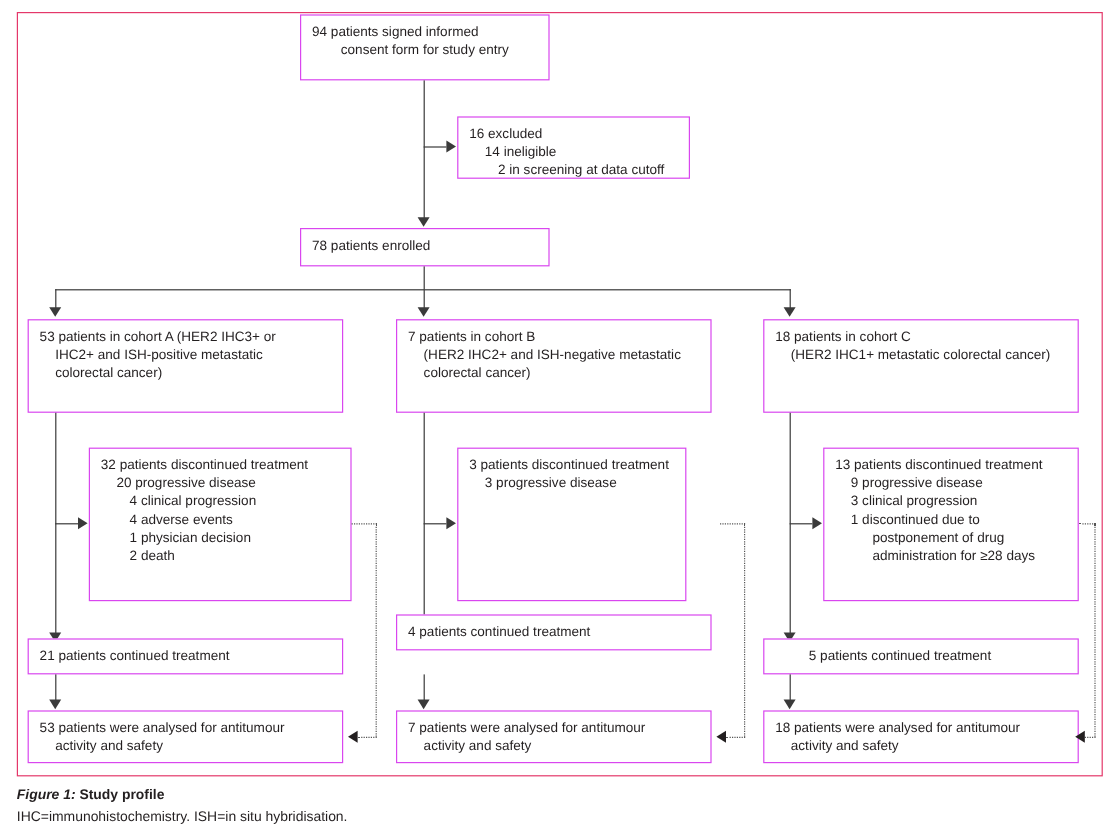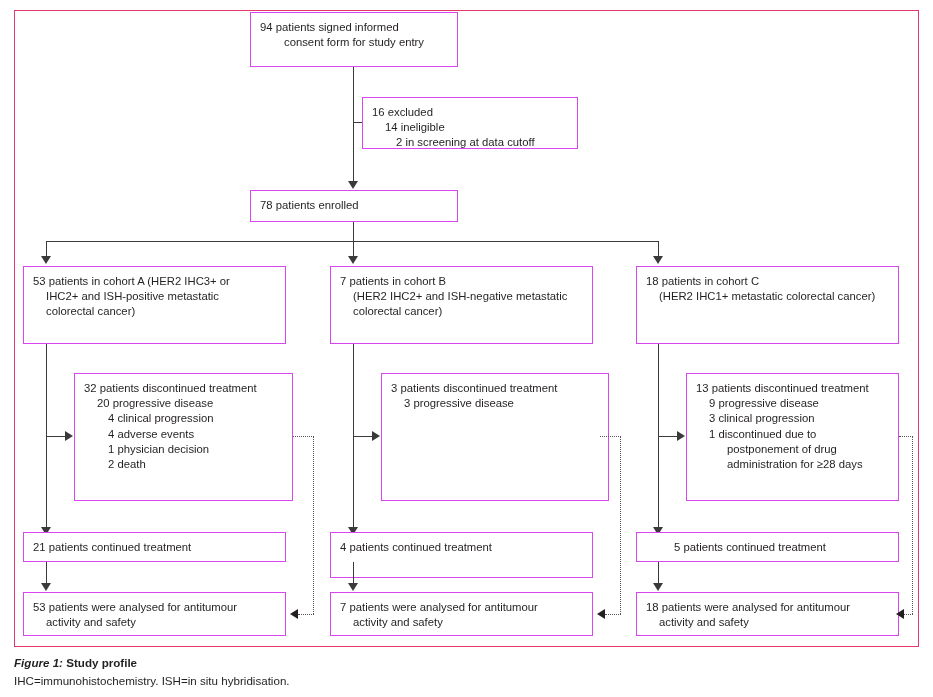"16 excluded" div.box { left: 362px -> 381px; width: 216px -> 194px }
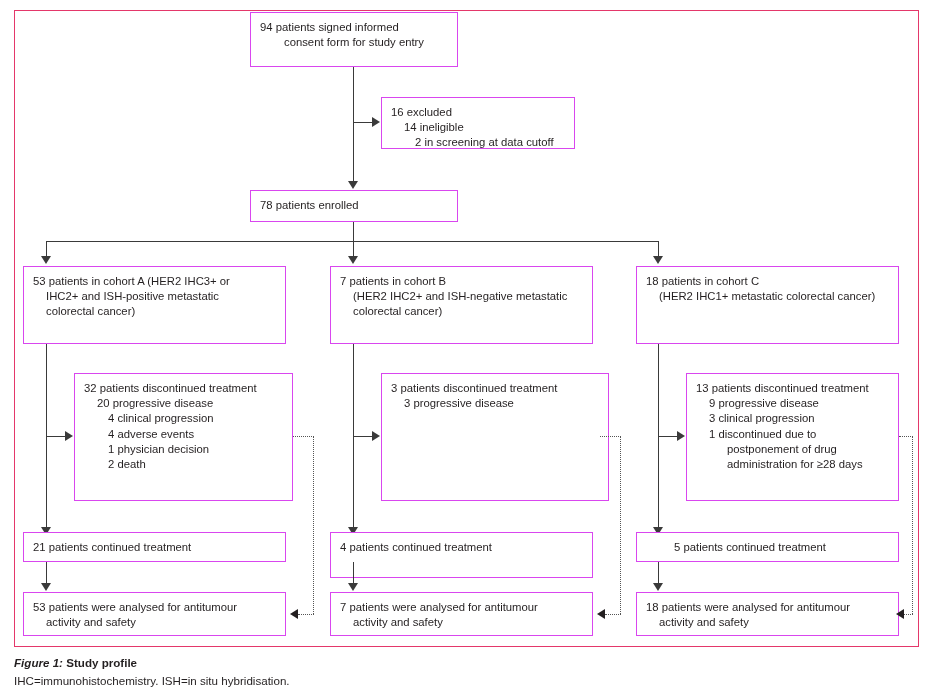"3 patients discontinued treatment" div.box { width: 228px -> 191px }
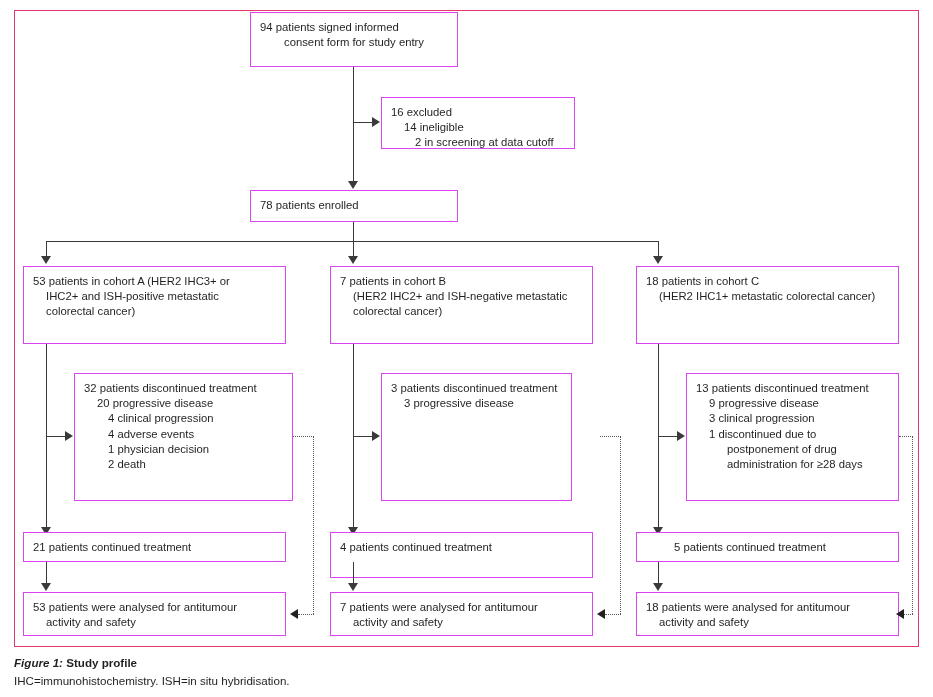"4 patients continued treatment" div.box { height: 46px -> 30px; top: 532px -> 512px }
